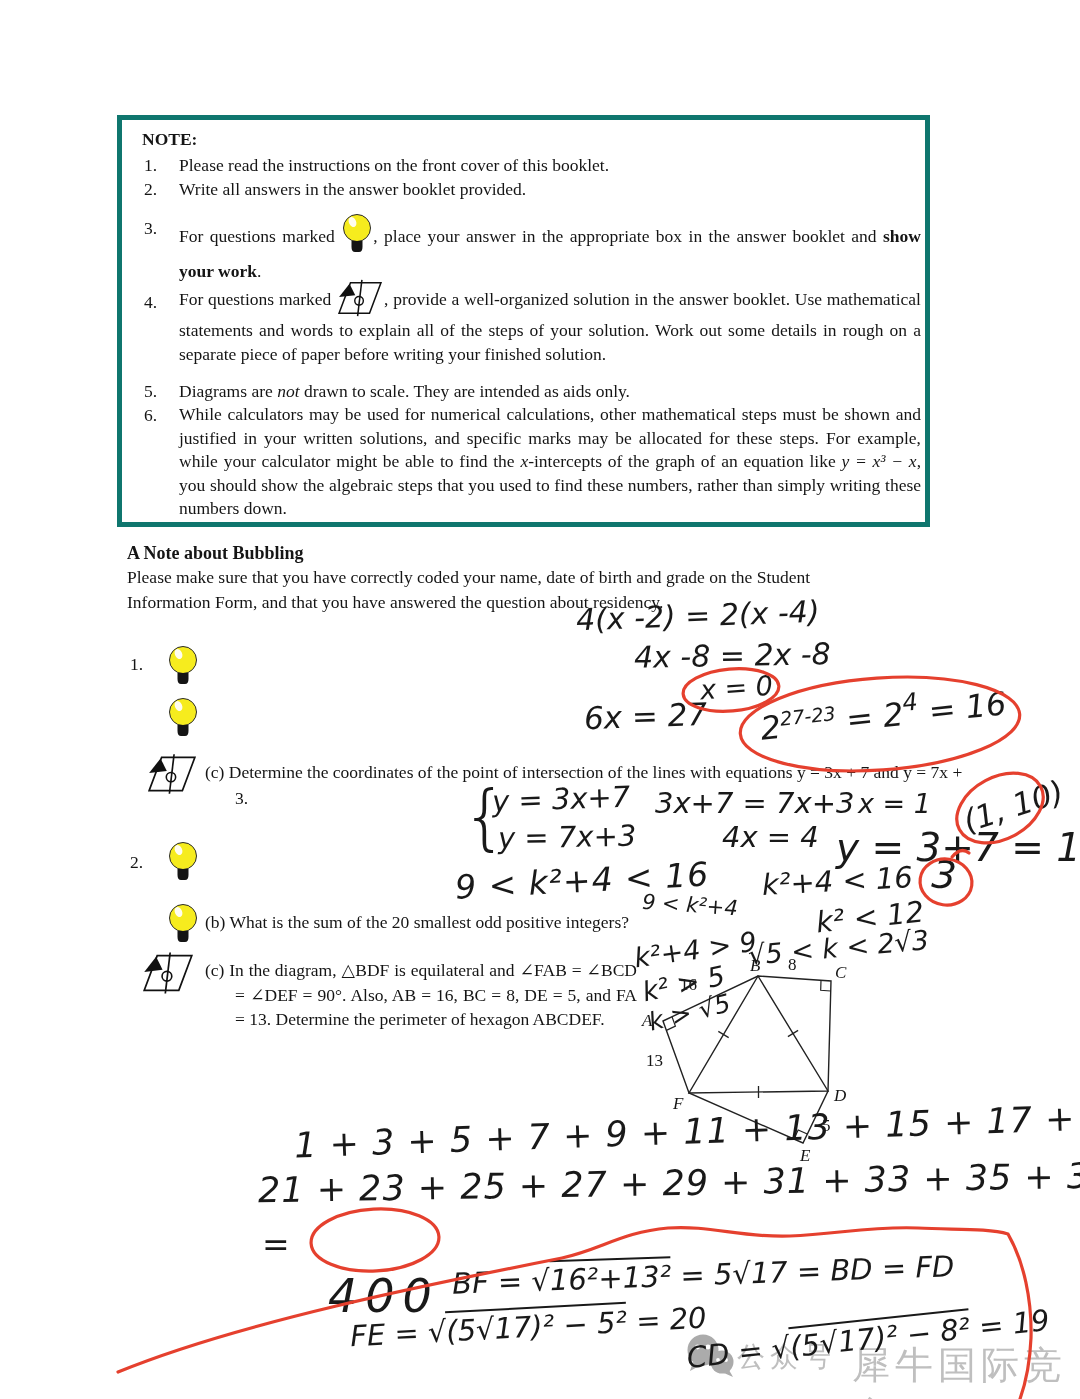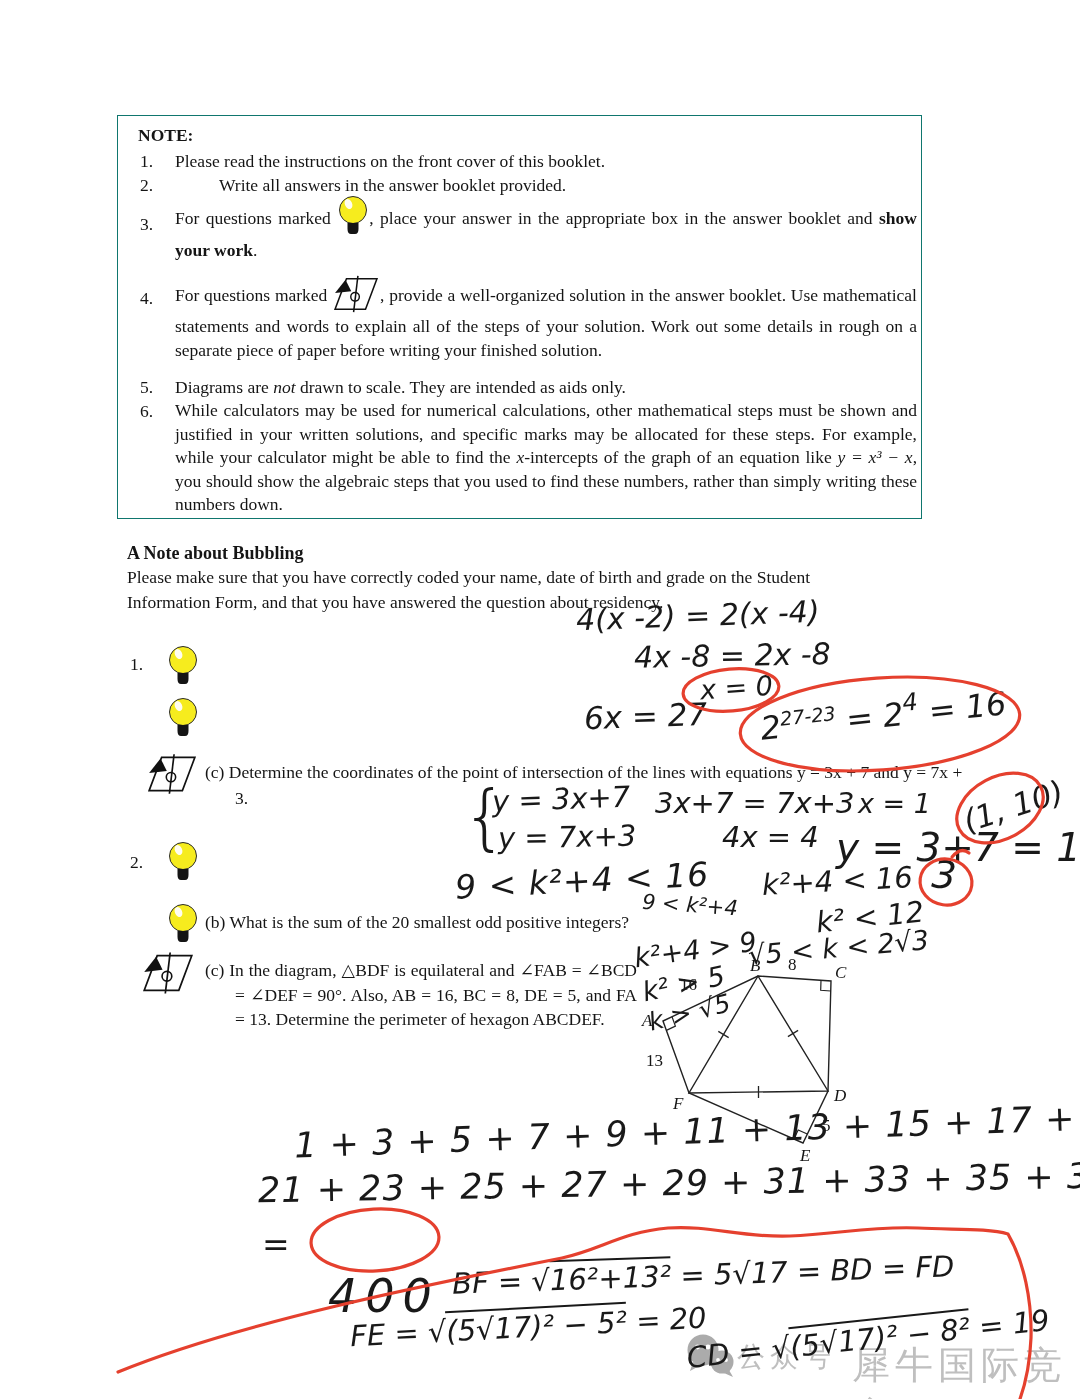"NOTE:" .note-box { border: 1px solid #0f766e -> 5px solid #0f766e }
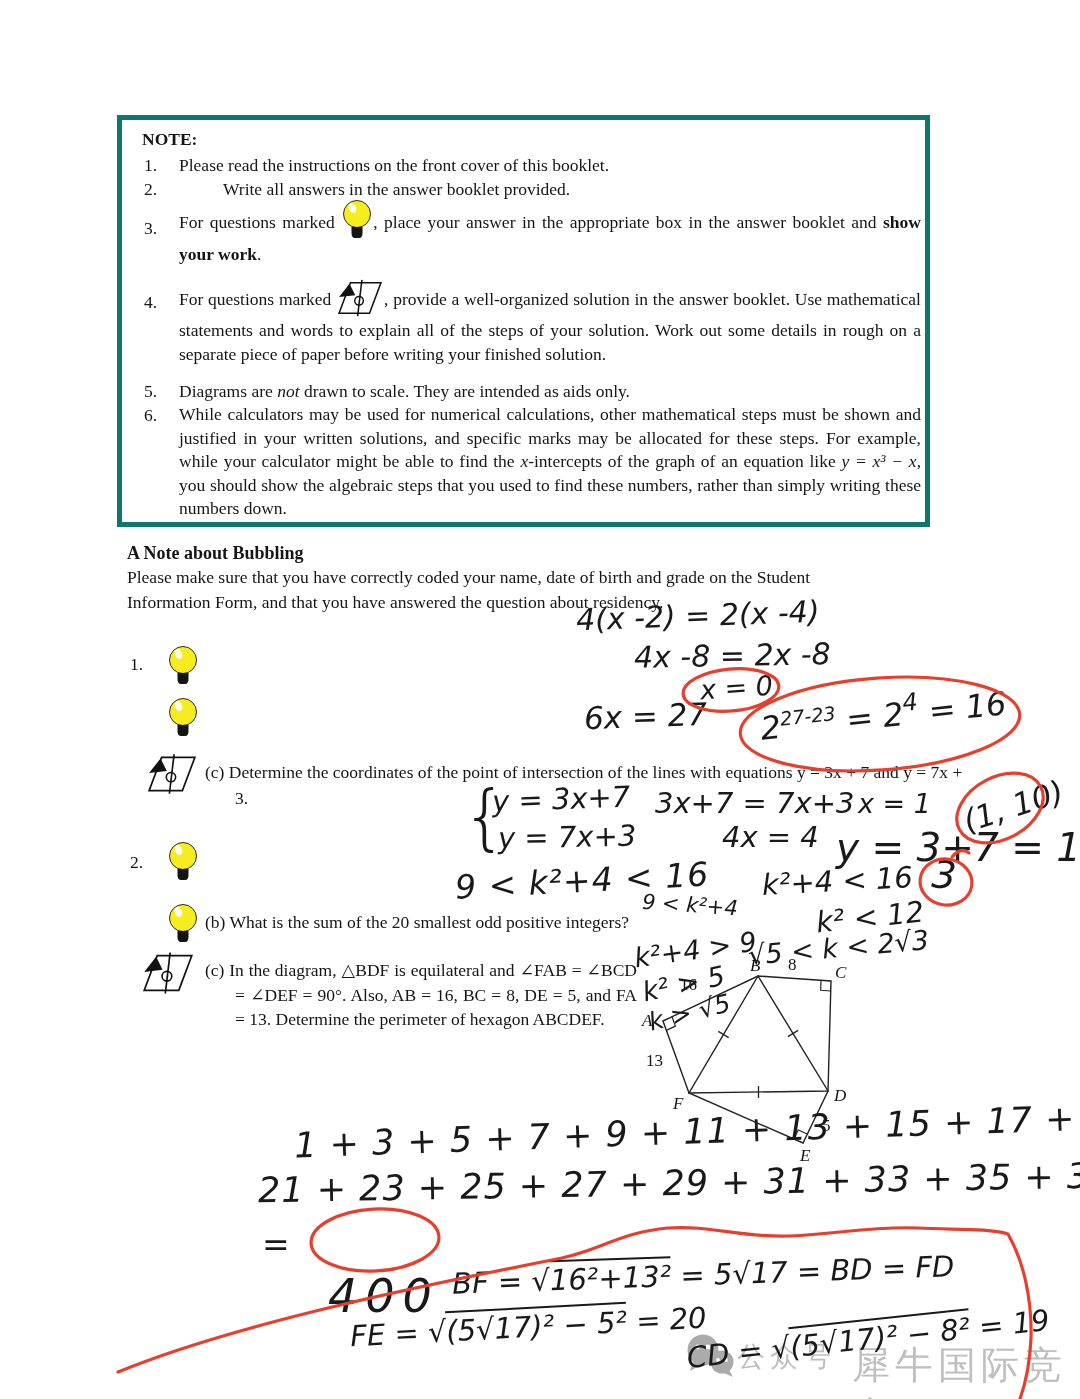"Write all answers in the" div.ser { margin-left: 44px -> none }
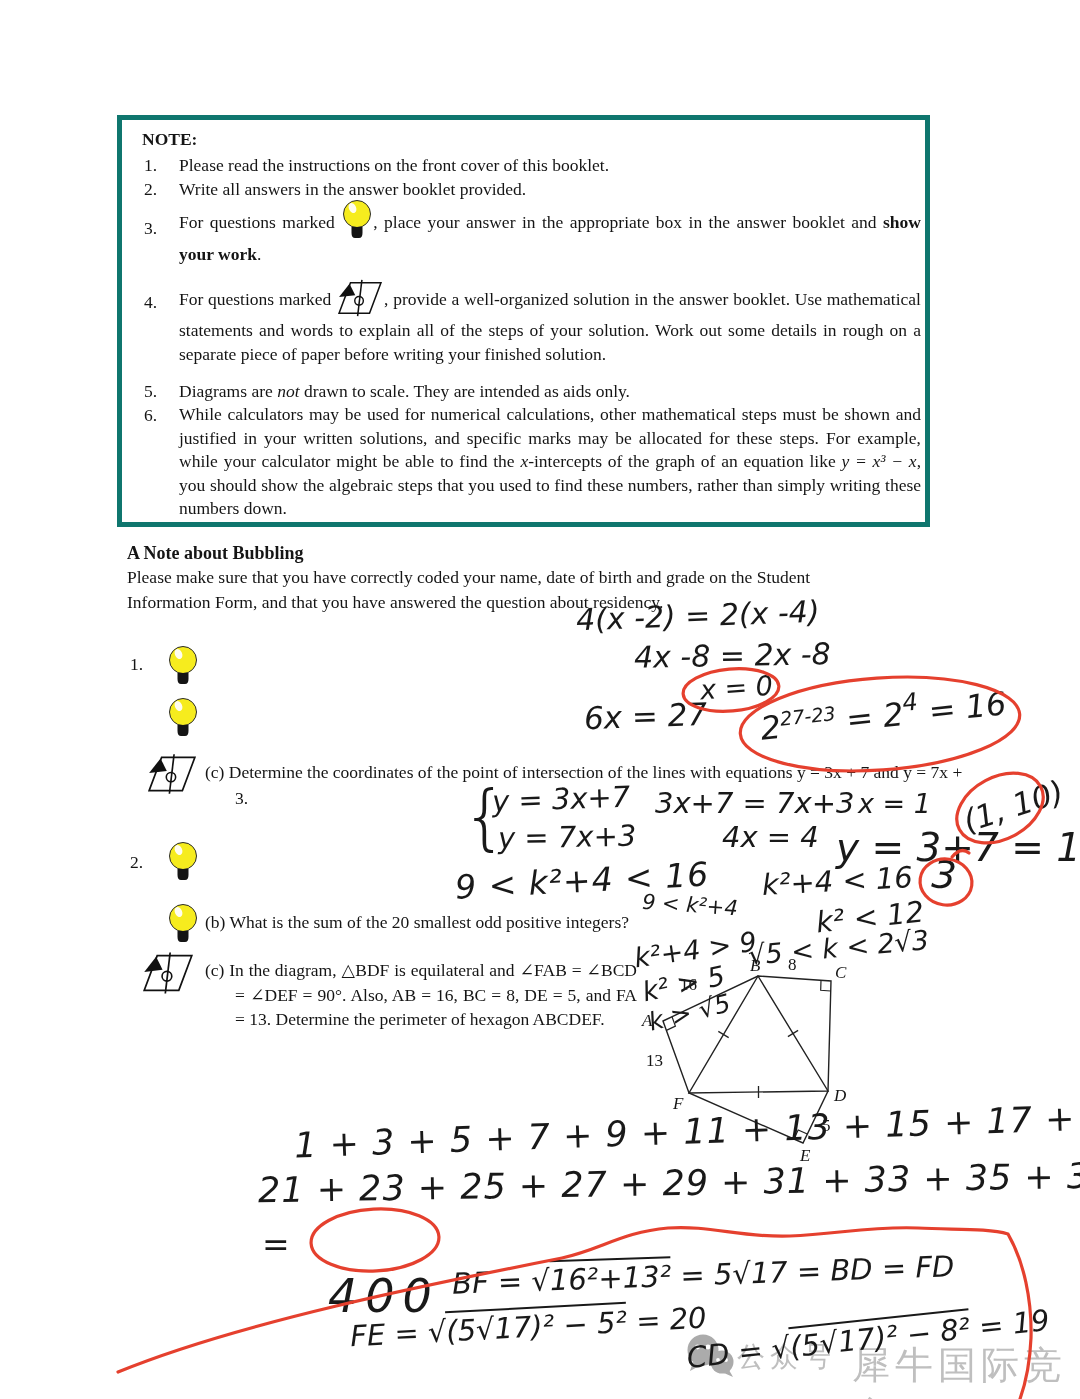"For questions marked , place" div.ser { line-height: 20px -> 26px; top: 78px -> 92px }
